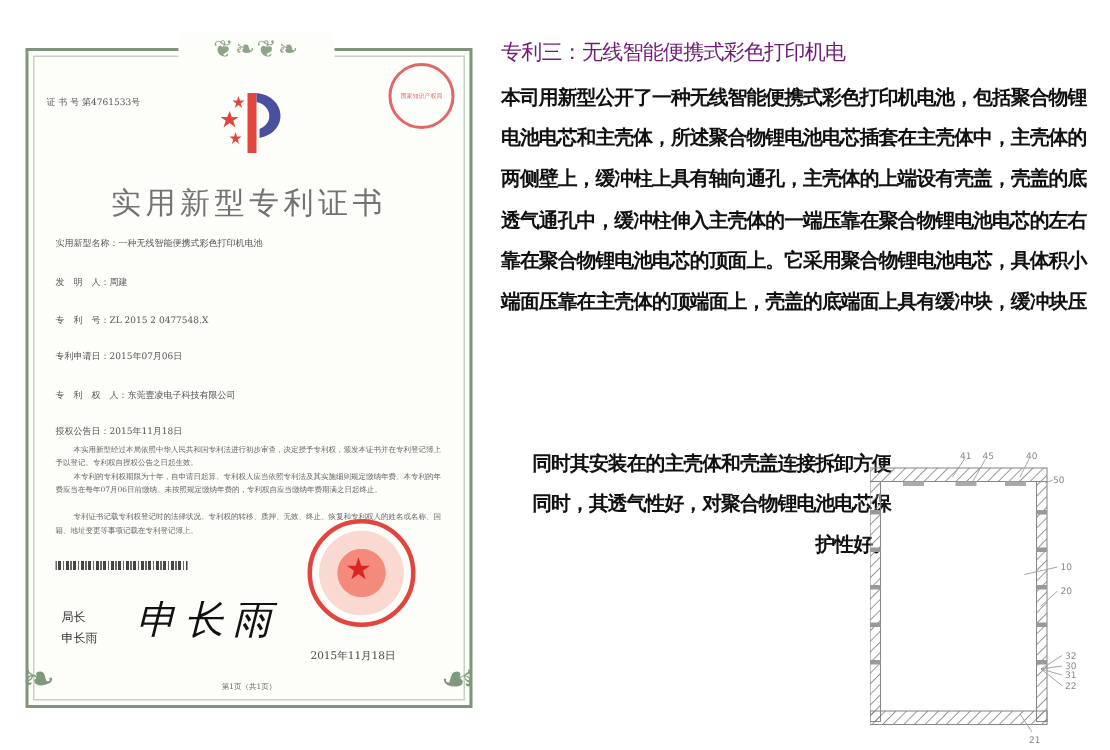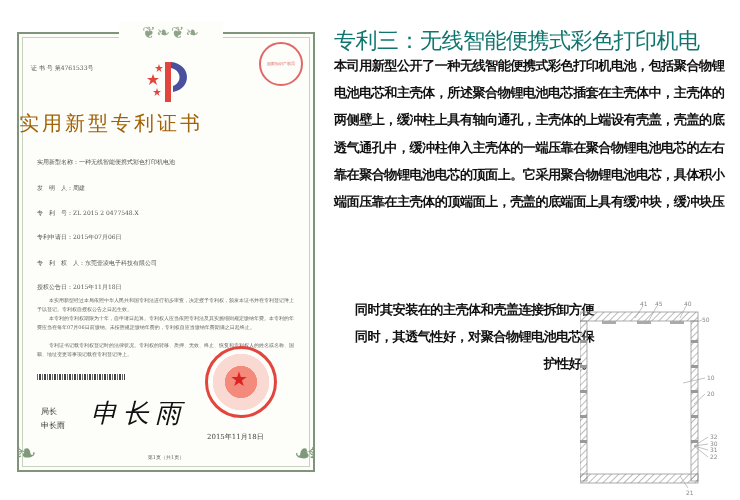"专利三：无线智能便携式彩色打印机电" .heading { color: #0f766e -> #701a75; font-size: 22px -> 14px }
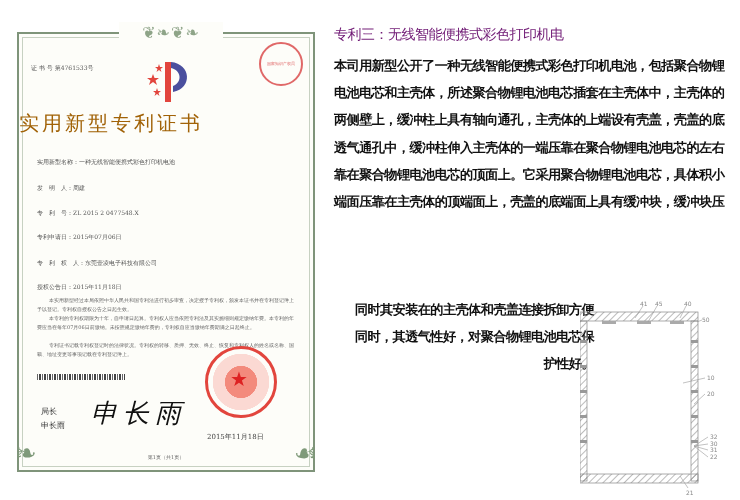"实用新型专利证书" .cert-title { color: #a16207 -> #737373; text-align: none -> center; top: 76px -> 88px }
